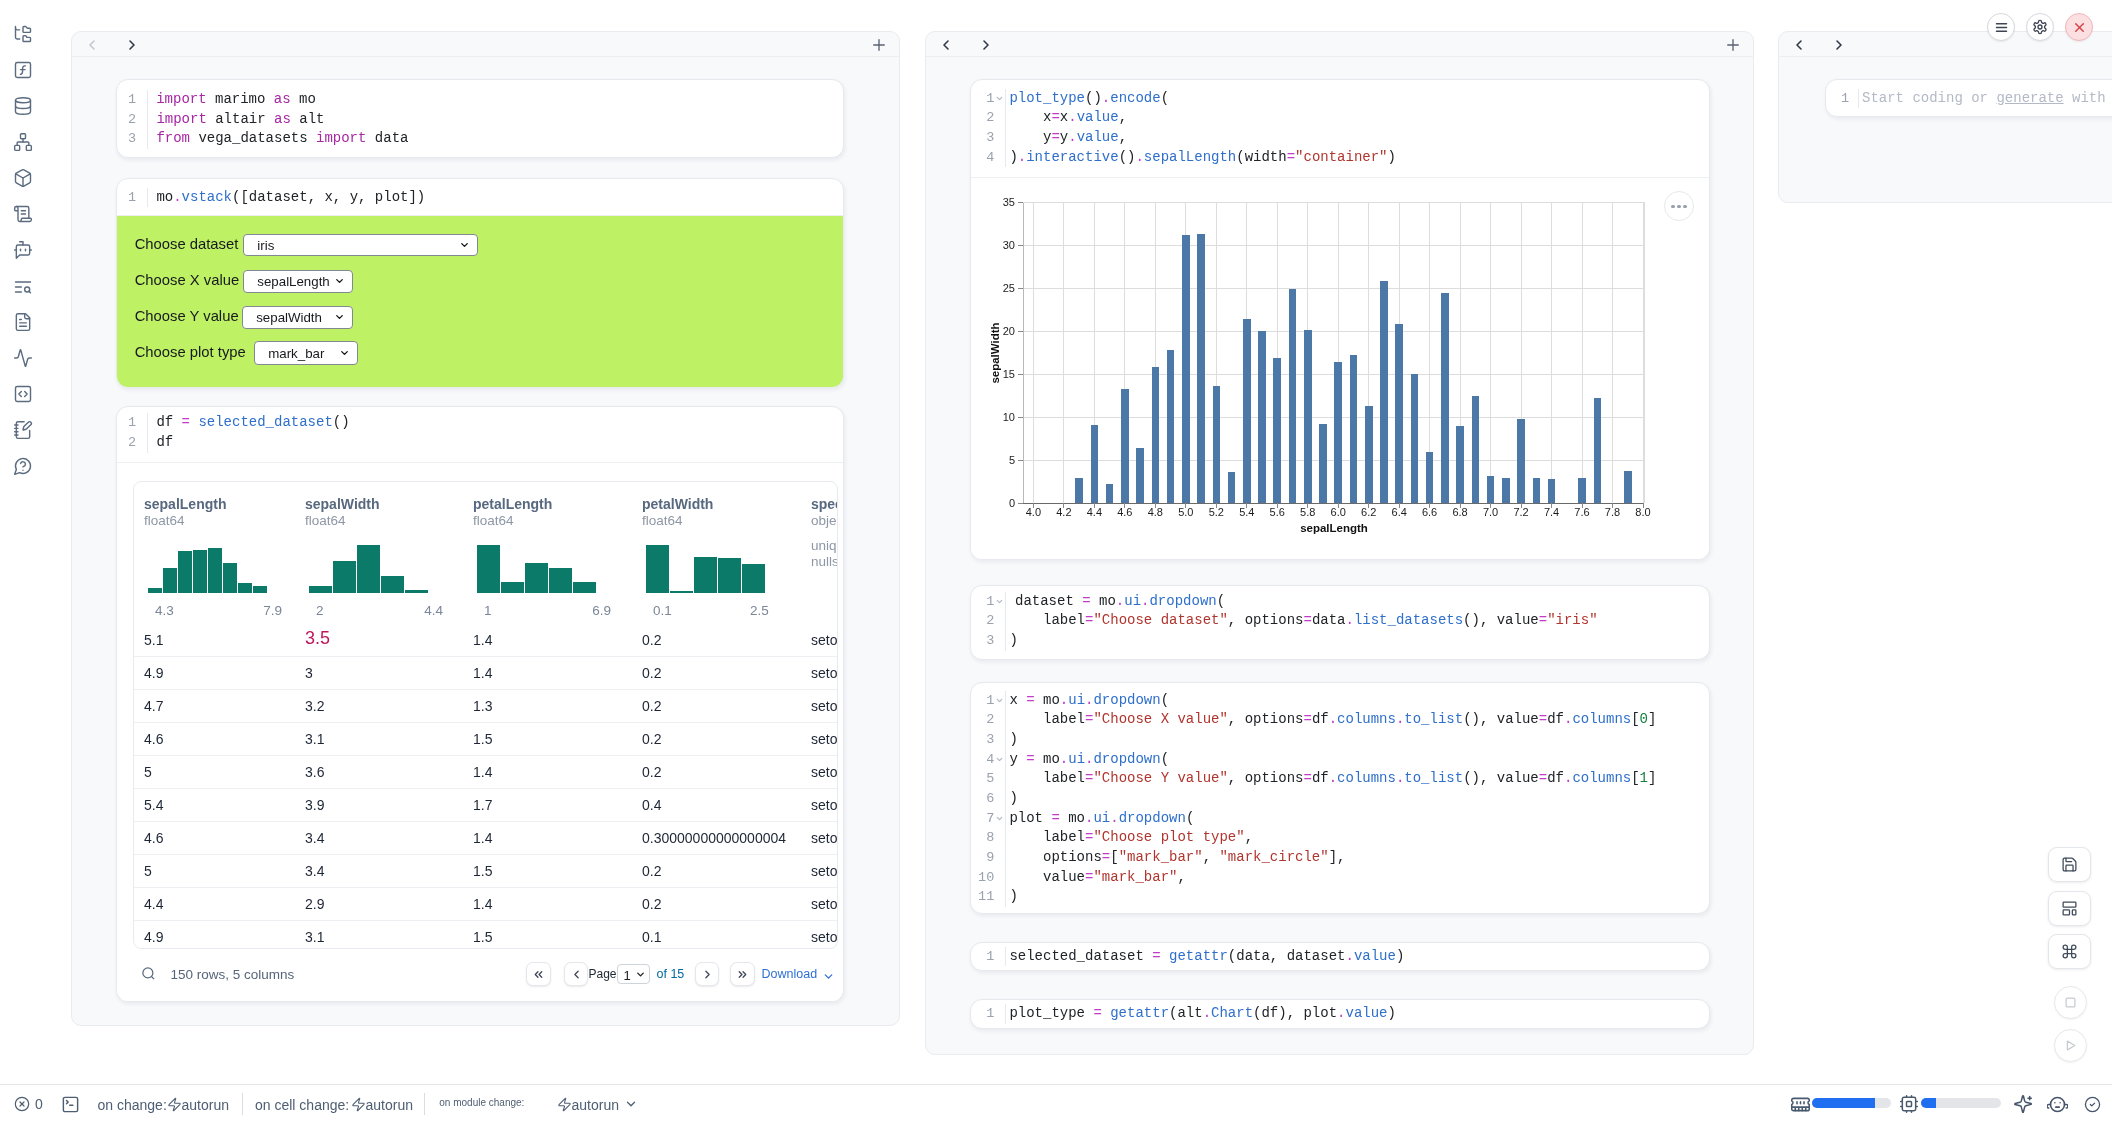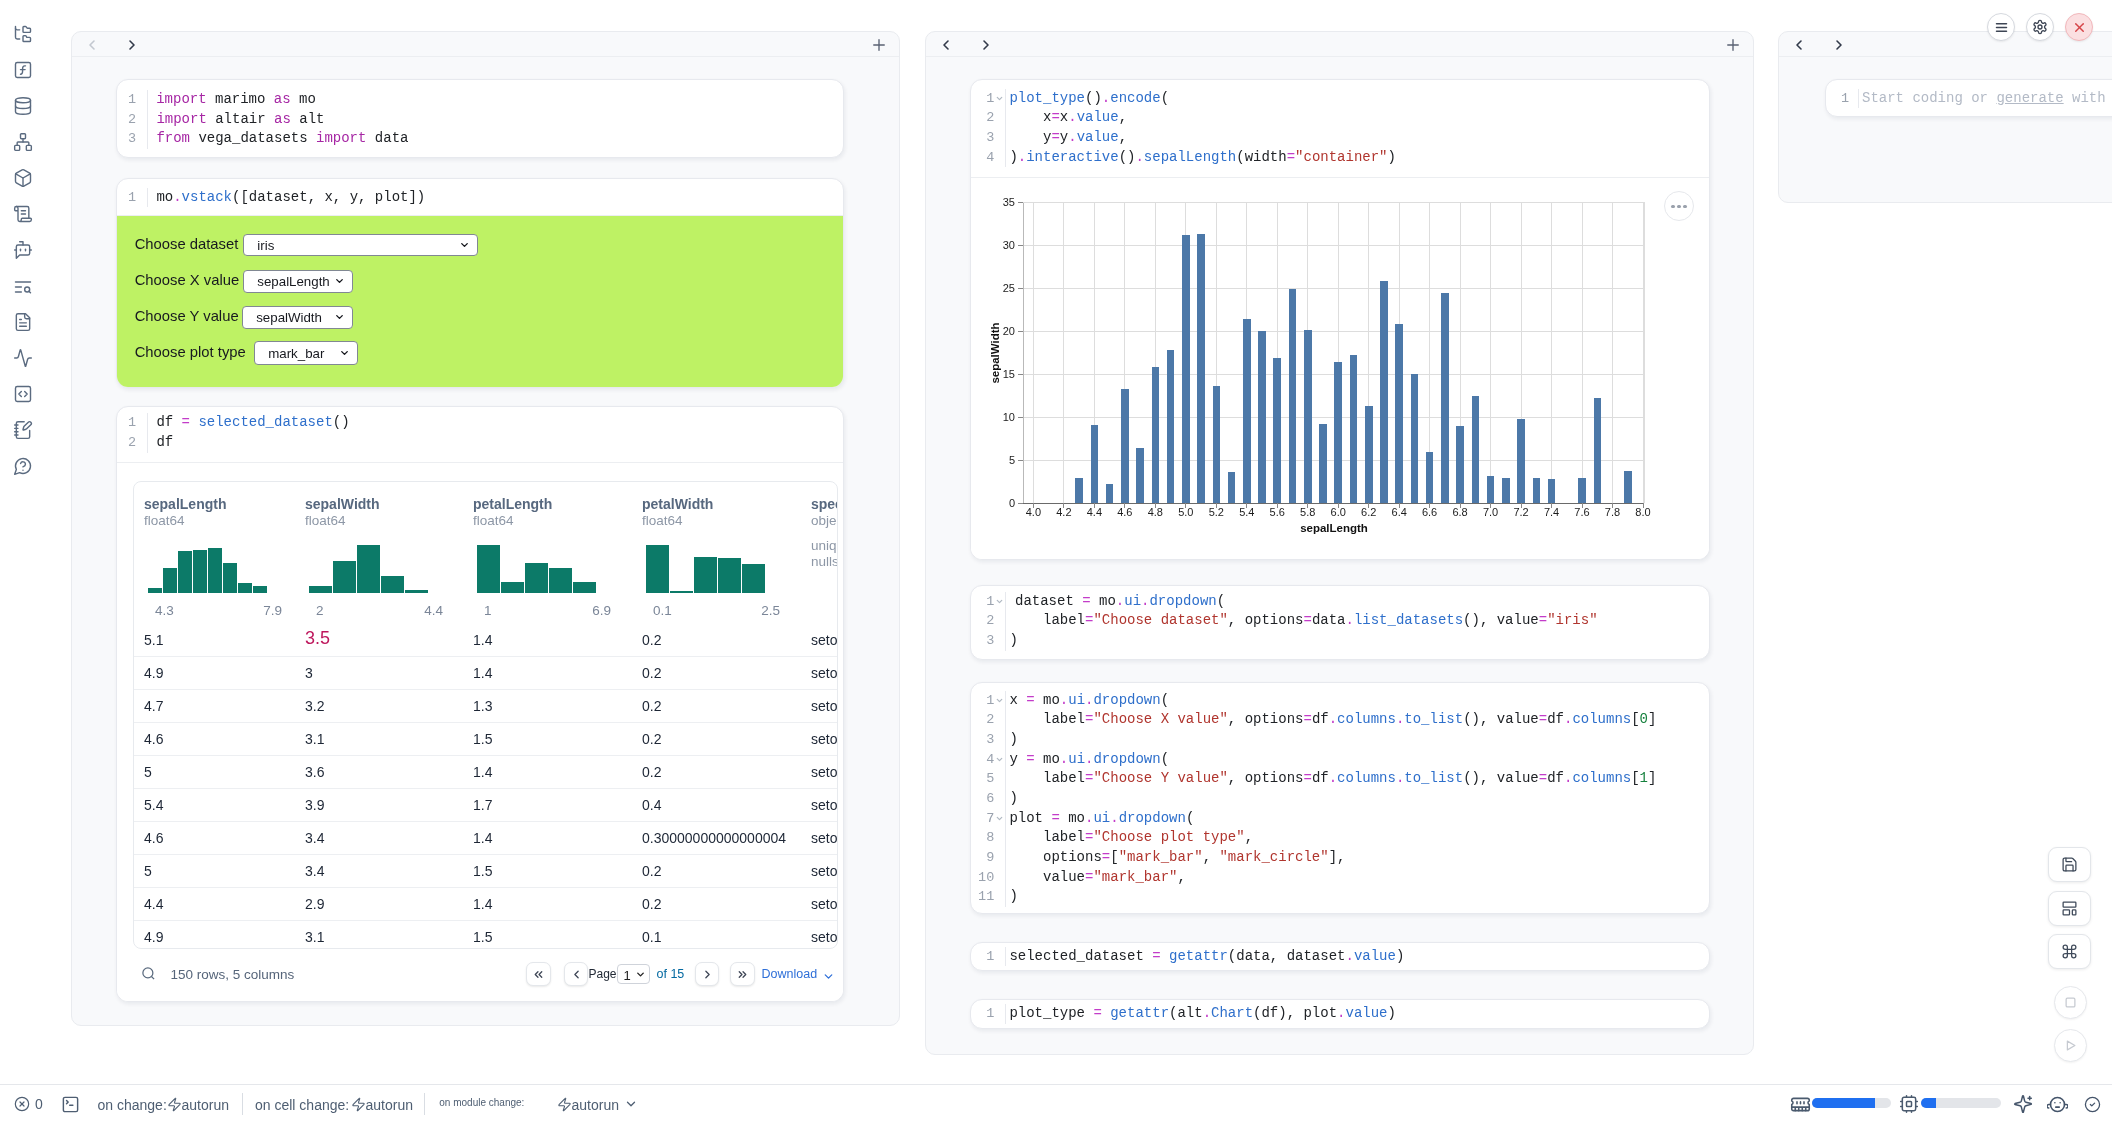"2.5" div { text-align: right -> none }
